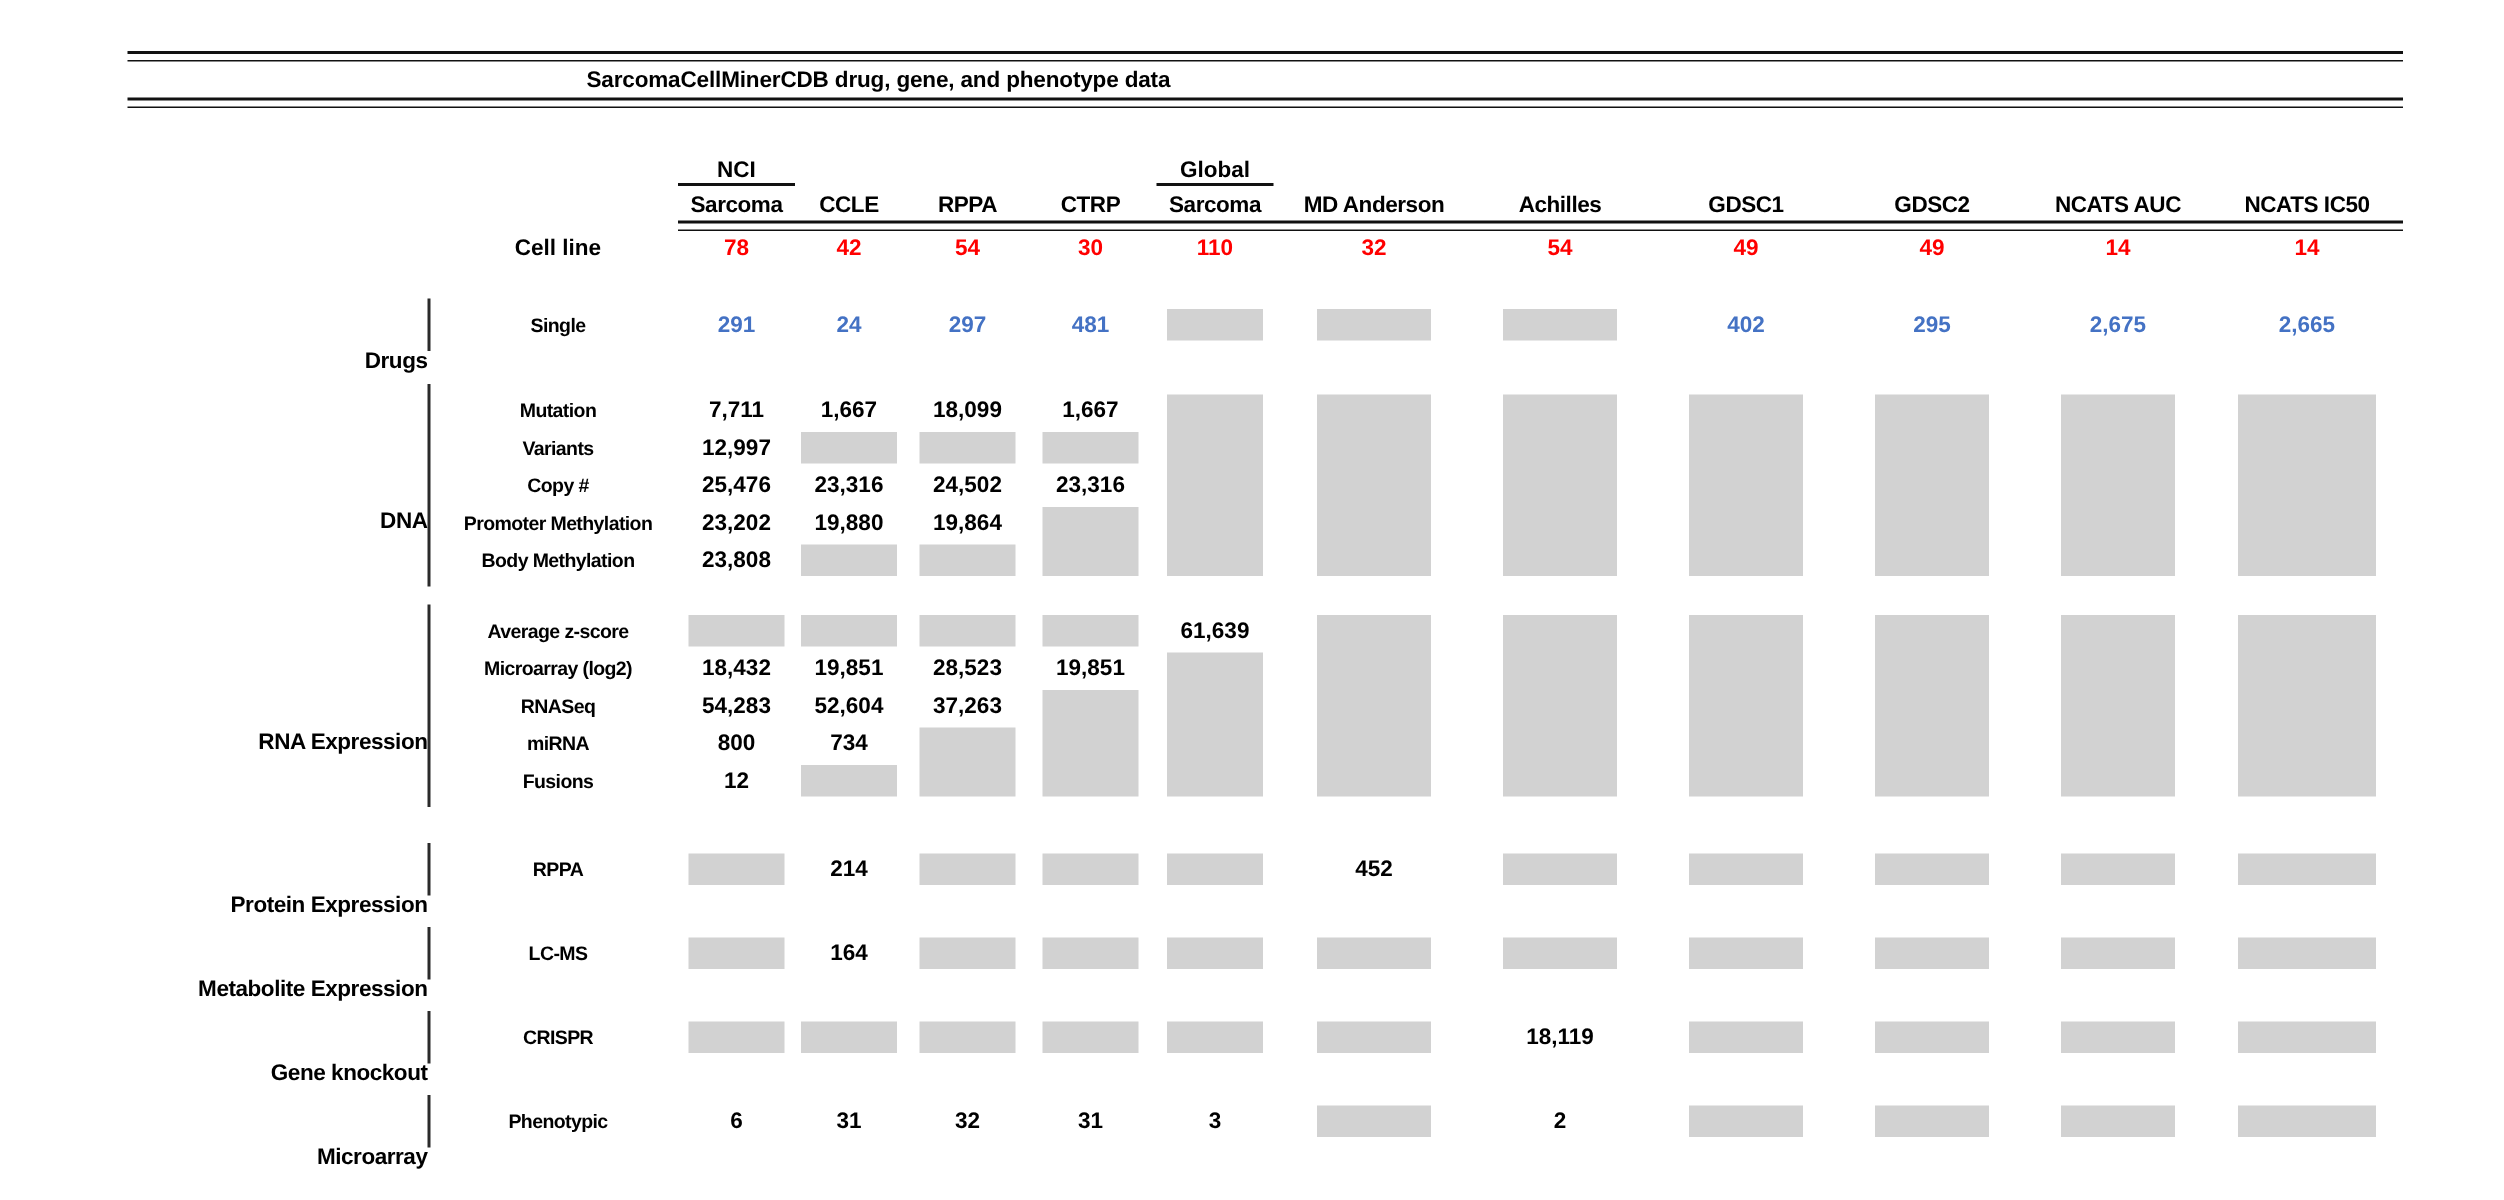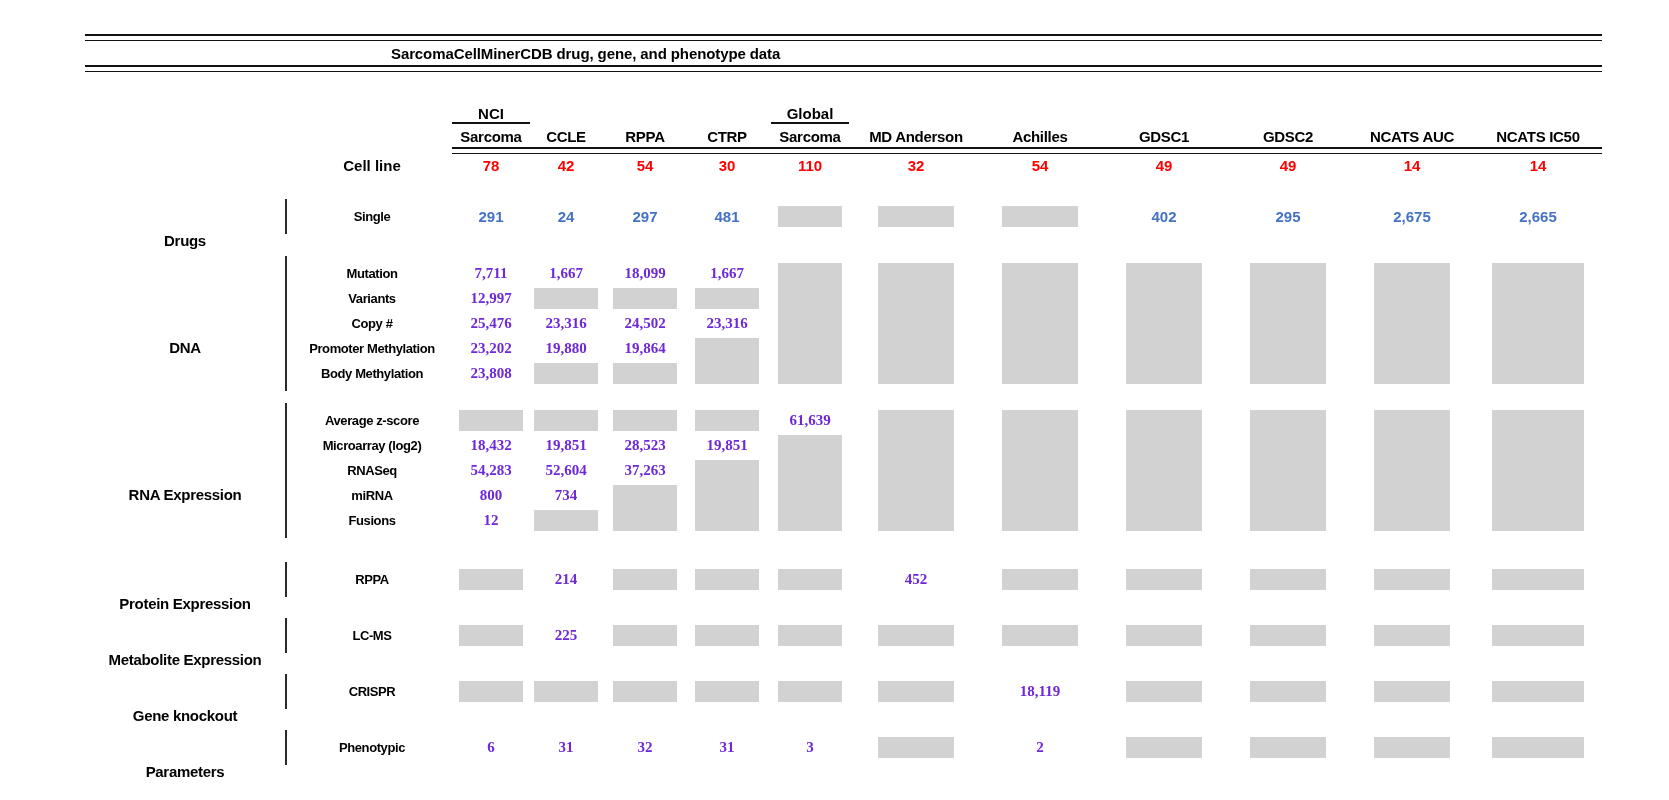"Drugs" .cat { text-align: center -> right }
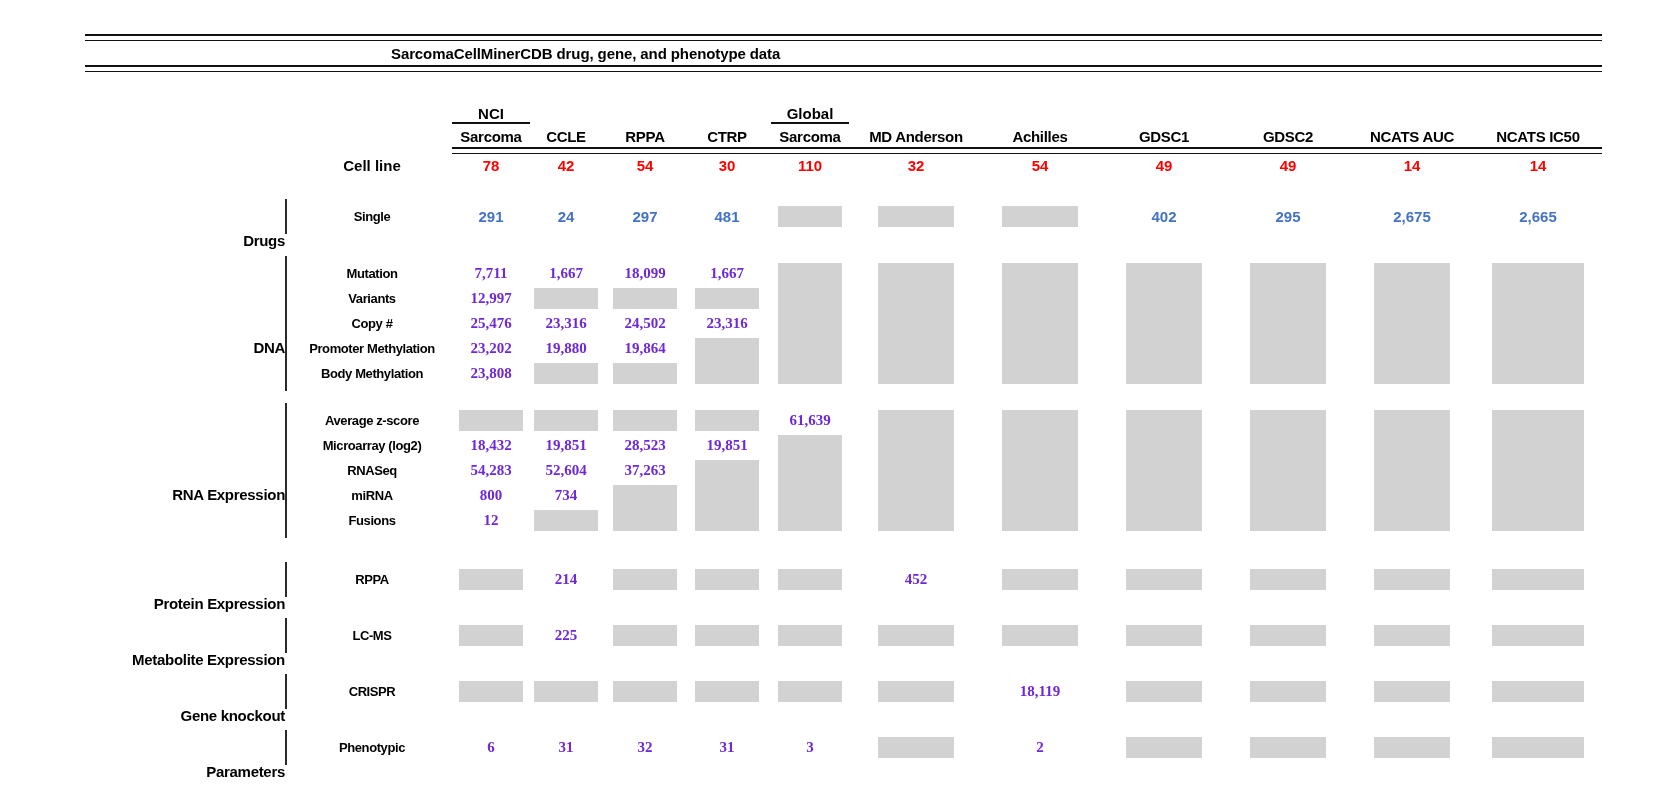"7,711" .vcell.black { color: #6d28d9 -> #000000; font-family: Liberation Serif, serif -> none }
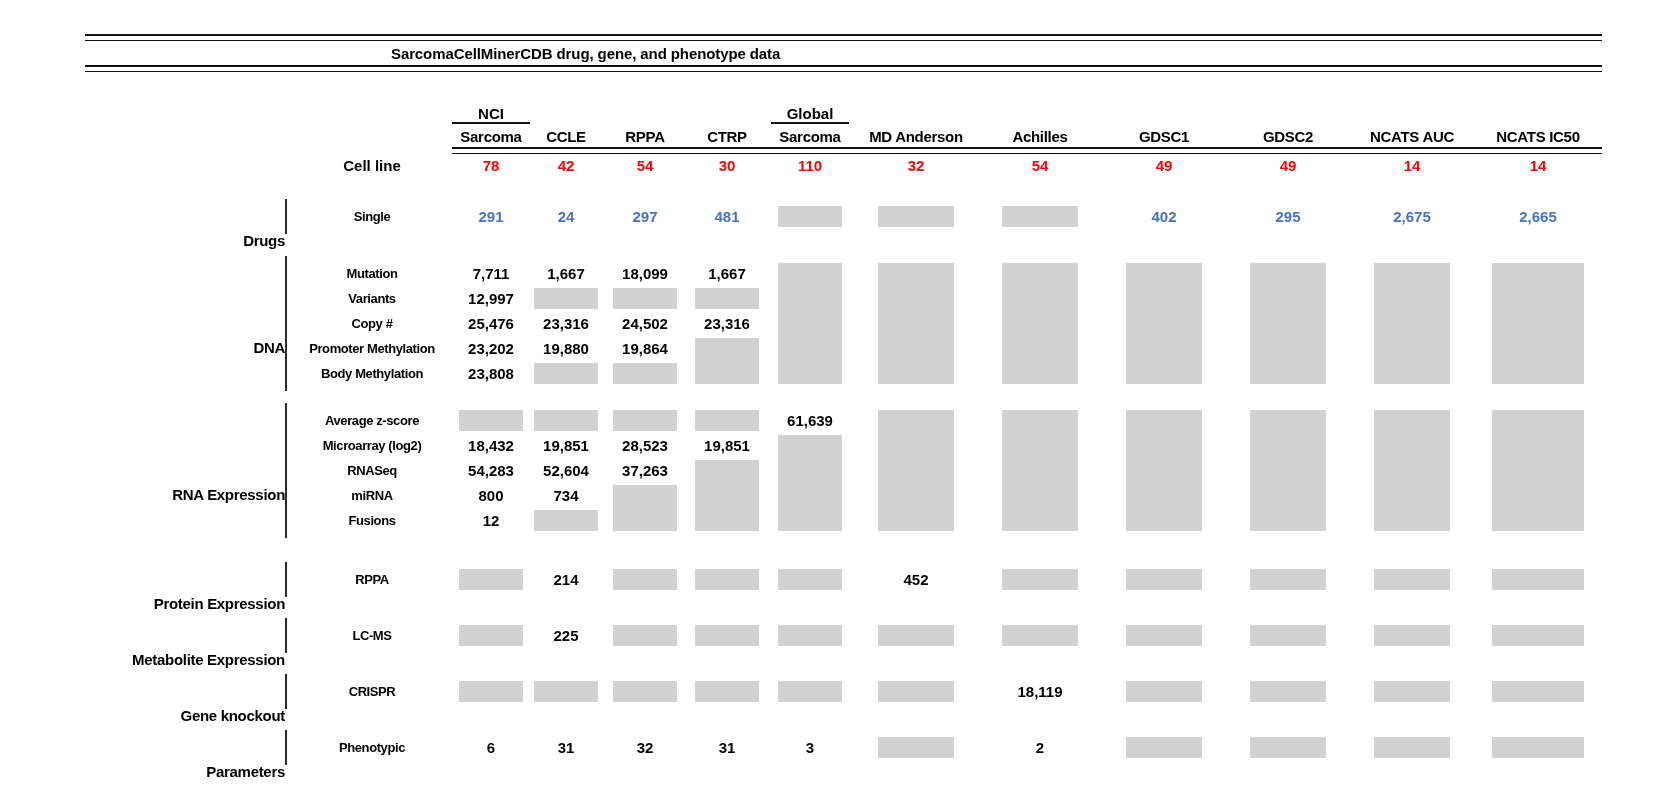"225" div.vcell { text: 225 -> 164 }
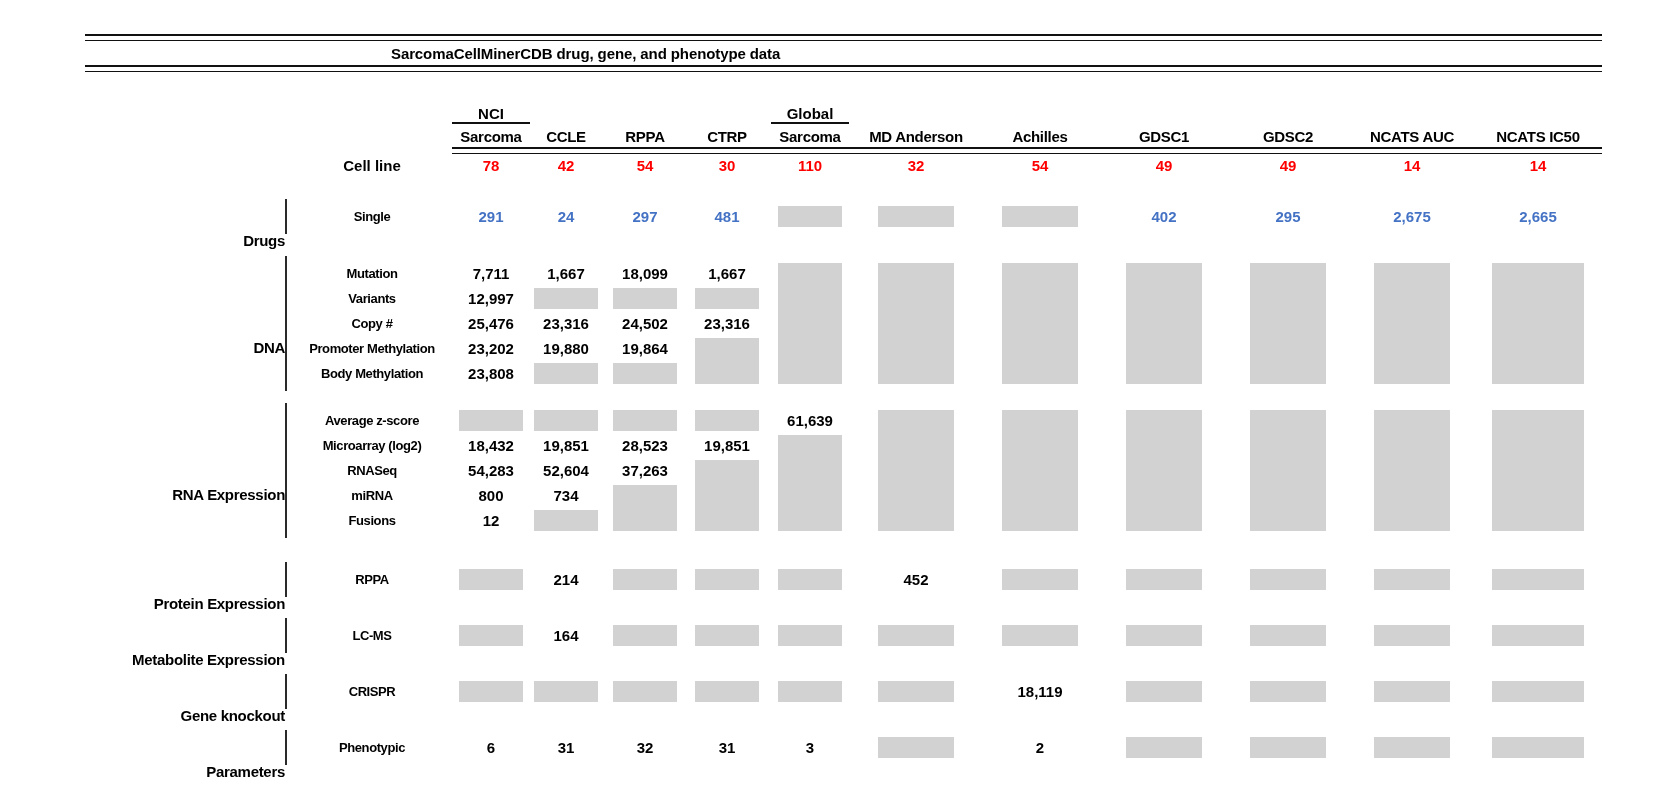"Parameters" div.cat { text: Parameters -> Microarray }
